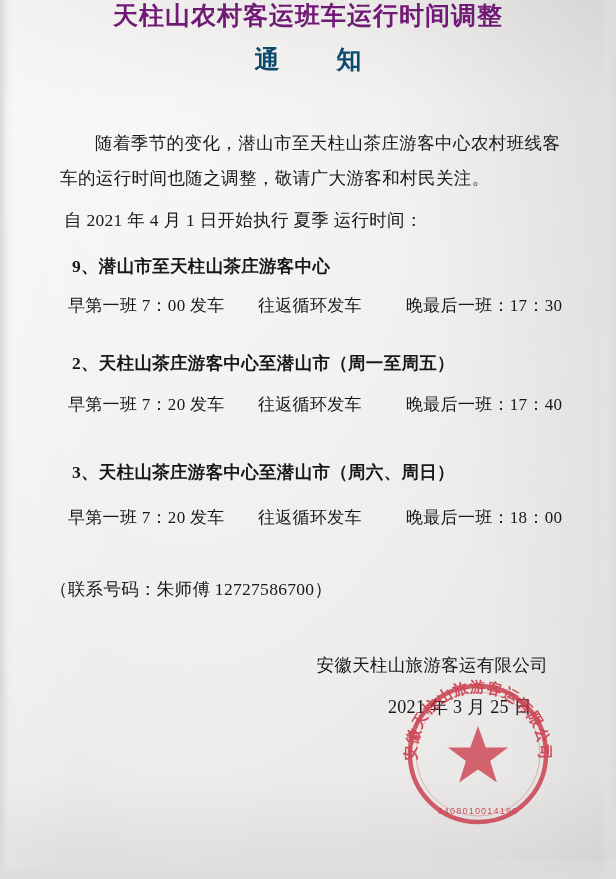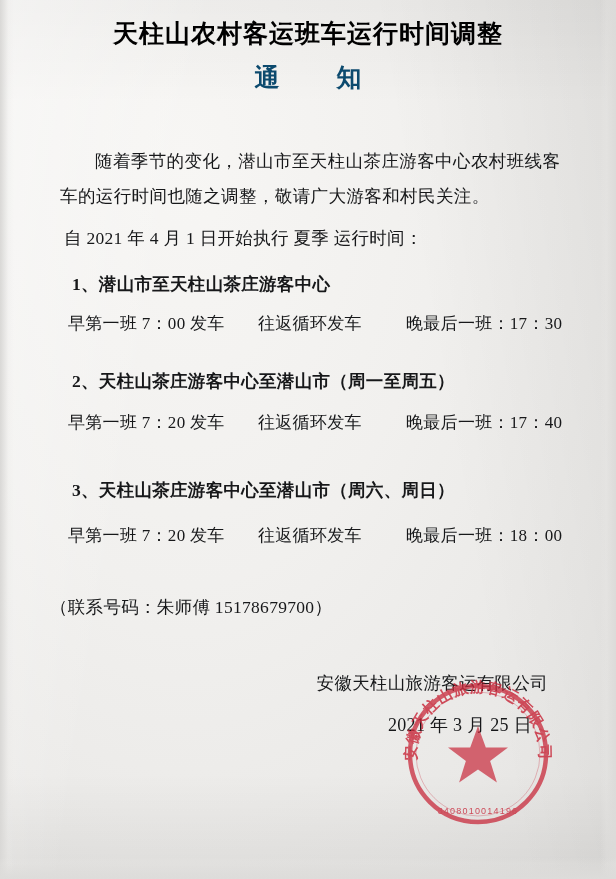"天柱山农村客运班车运行时间调整" .title { color: #000000 -> #701a75; margin-top: 18px -> none }
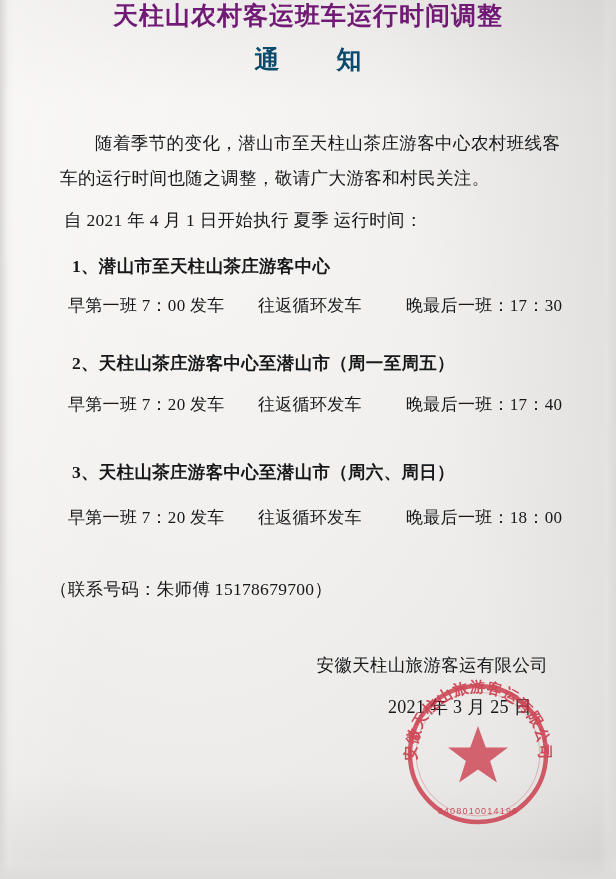"1、潜山市至天柱山茶庄游客中心" div.route-title { text: 1 -> 9 }
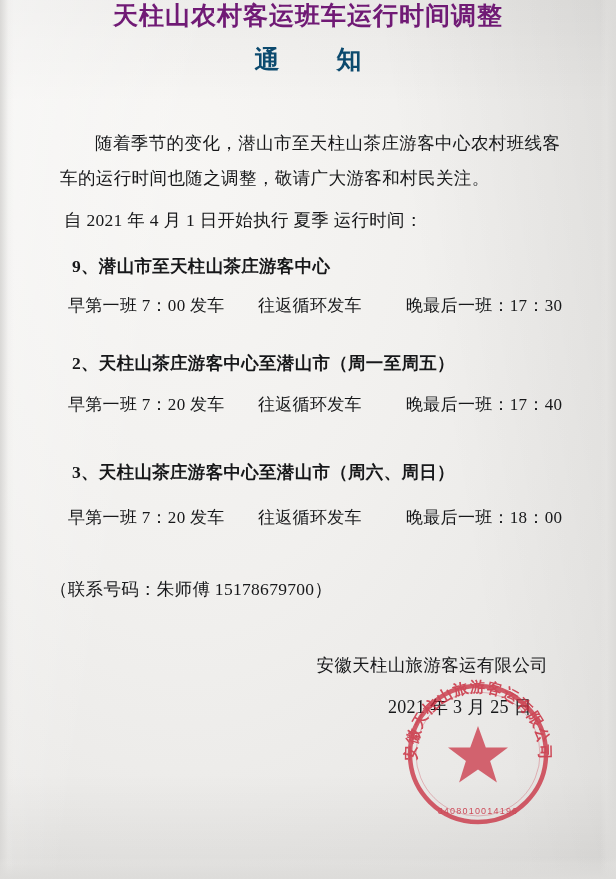"（联系号码：朱师傅 15178679700）" div.contact { text: 15178679700 -> 12727586700 }
